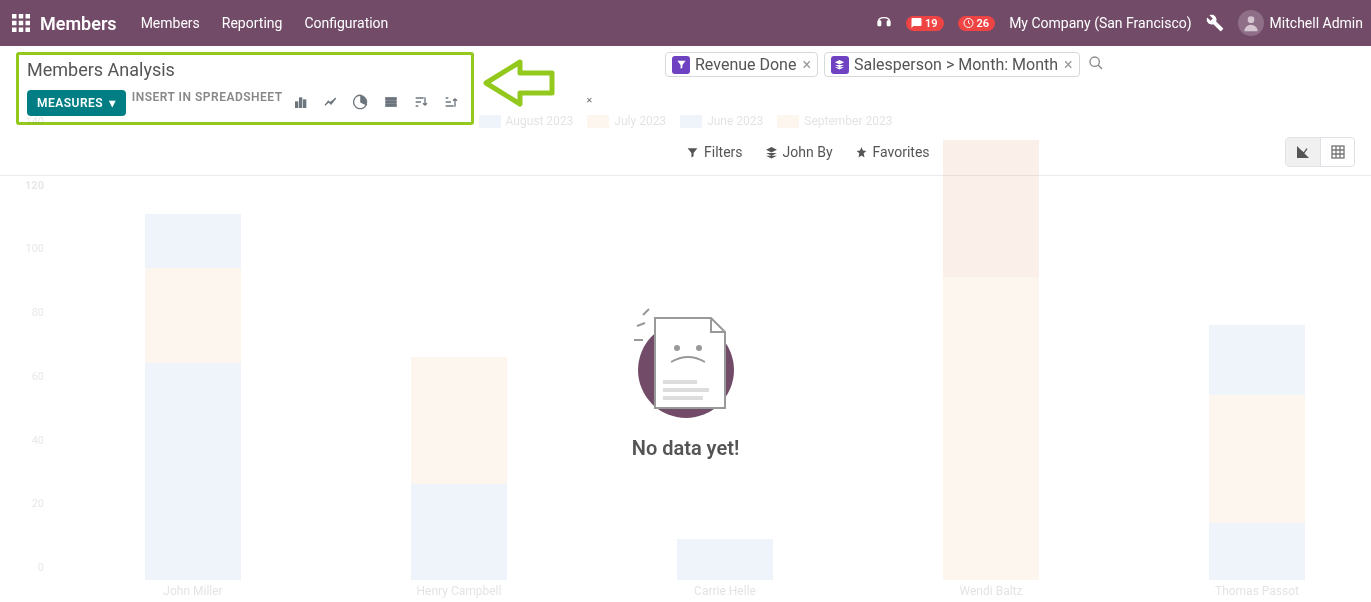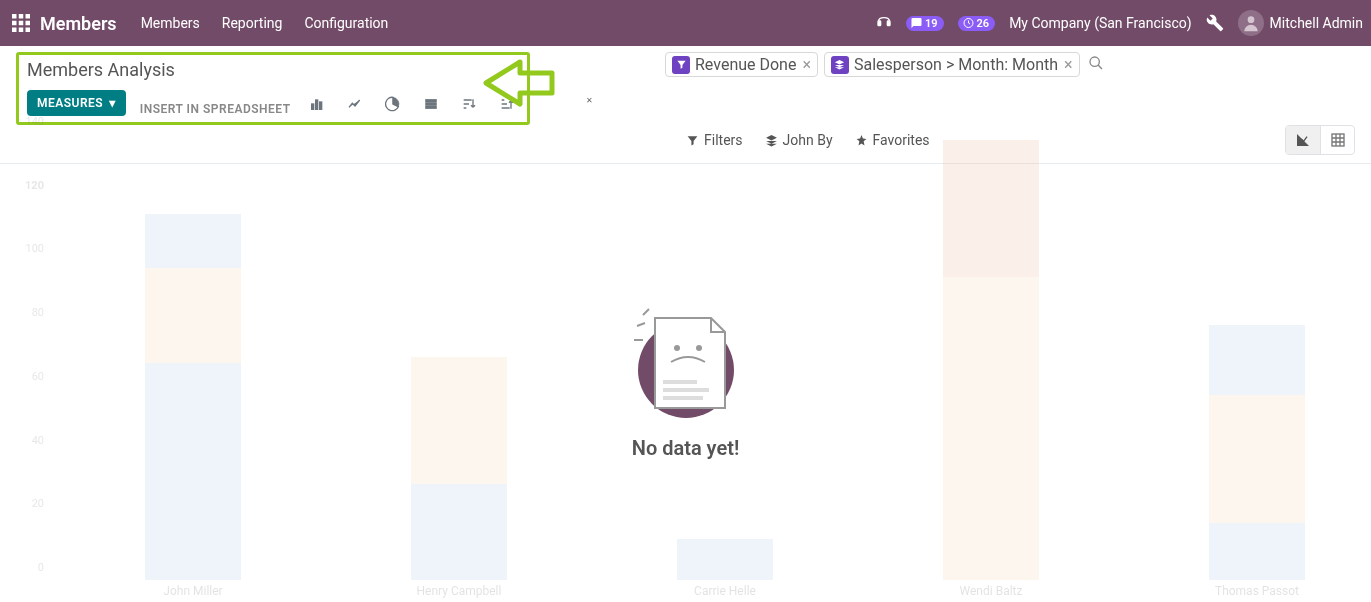"19" .navbar .badge { background: #8b5cf6 -> #ef4444 }
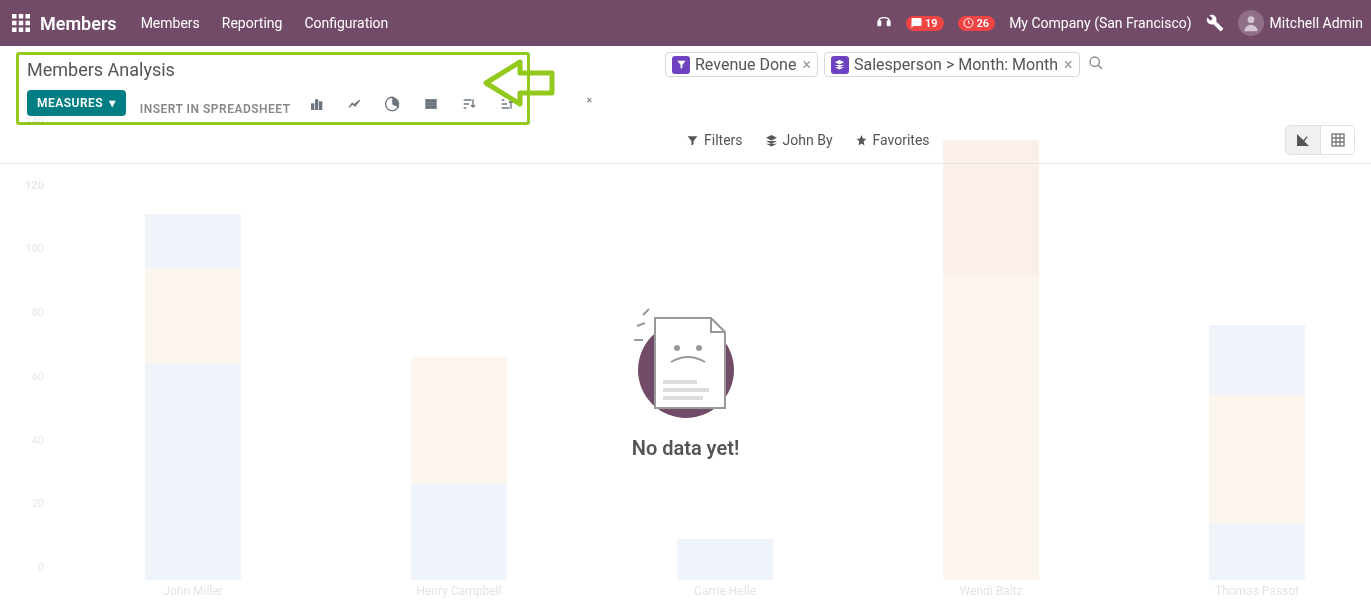"MEASURES" .toolbar-row { align-items: flex-end -> flex-start; gap: 14px -> 6px }
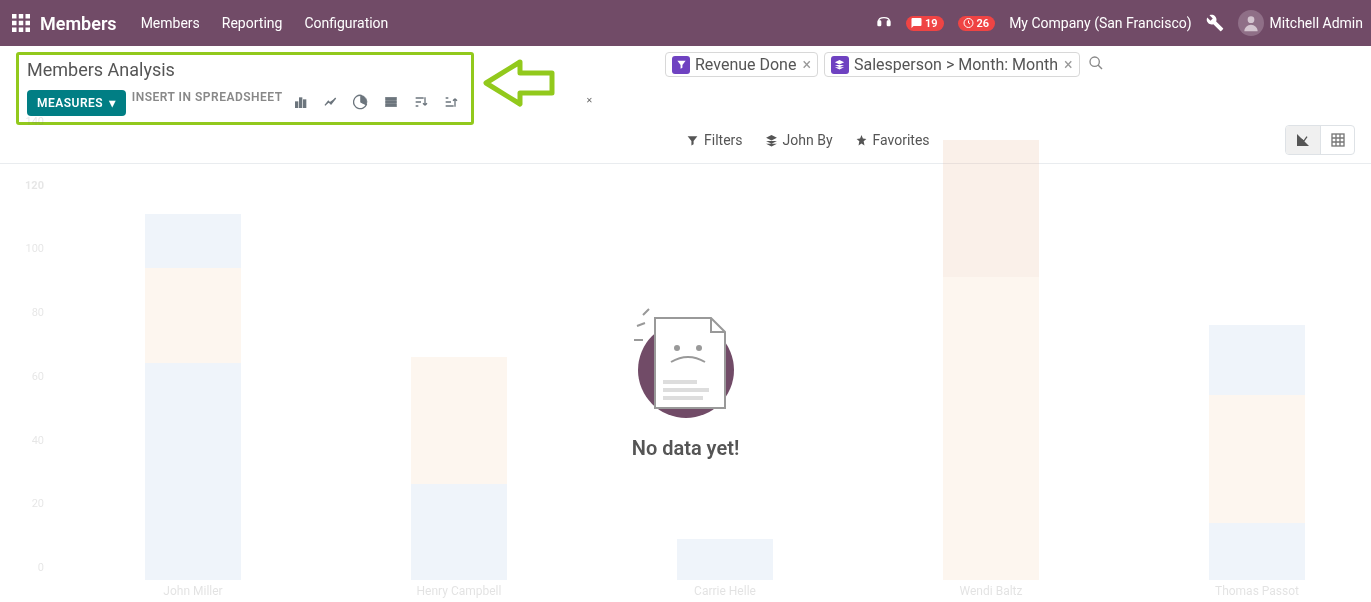"August 2023" div.legend { html: none -> <div> <span> <span></span> <span>August 2023</span> </span> <span> <span></span> <span>July 2023</span> </span> <span> <span></span> <span>June 2023</span> </span> <span> <span></span> <span>September 2023</span> </span> </div> }
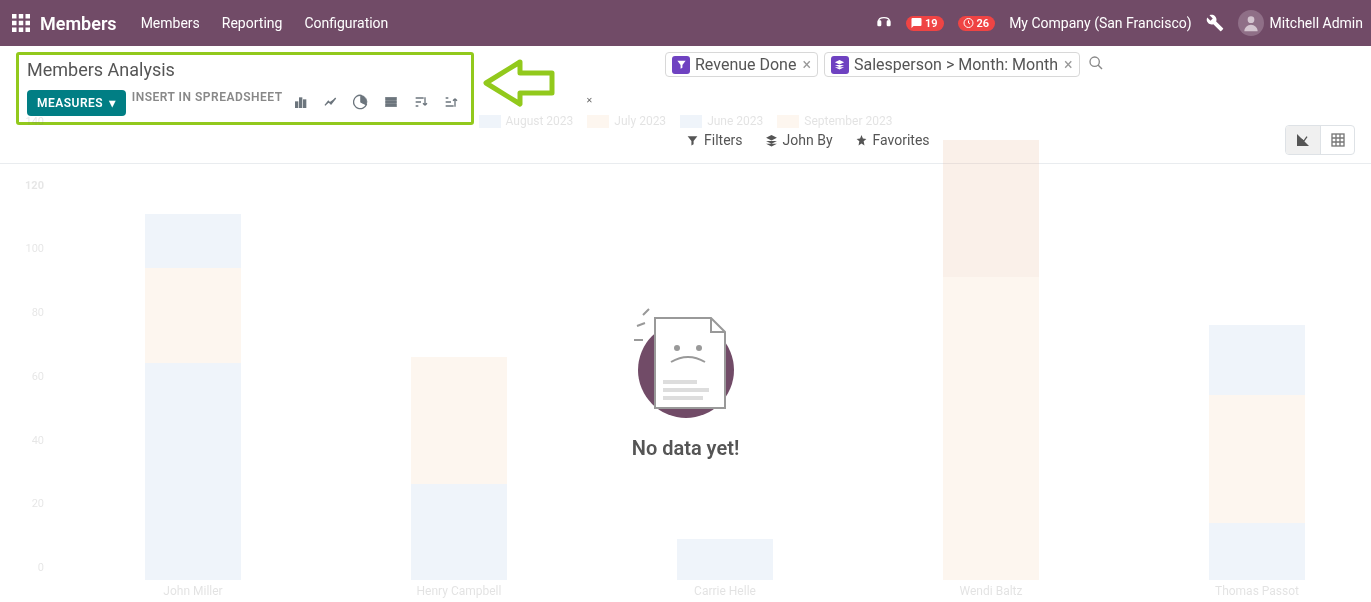"Filters" .cp-row2 { margin-top: none -> 12px }
